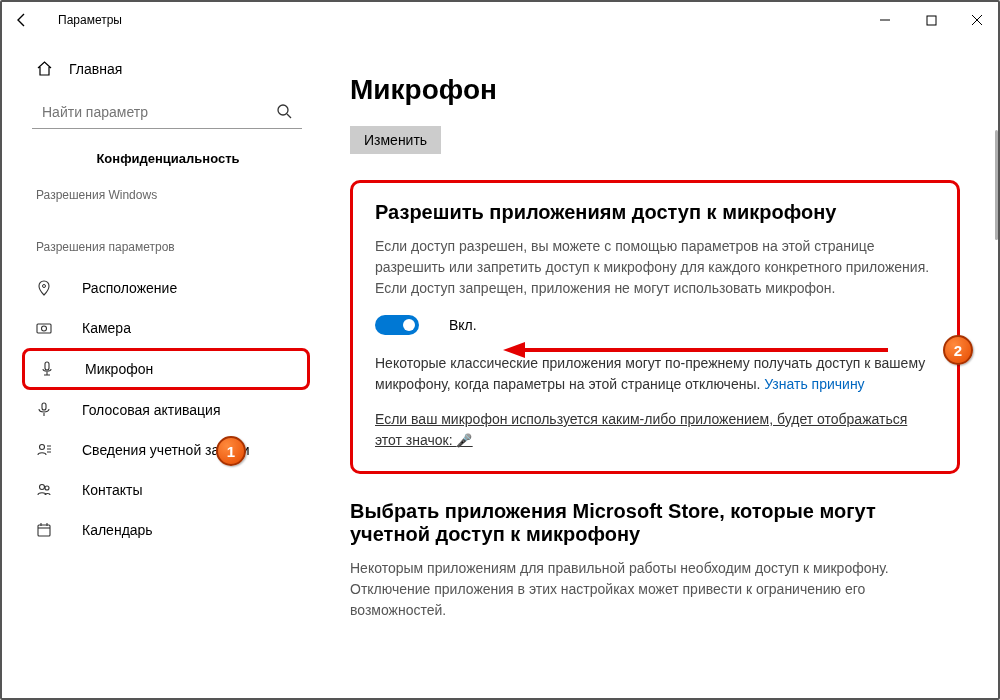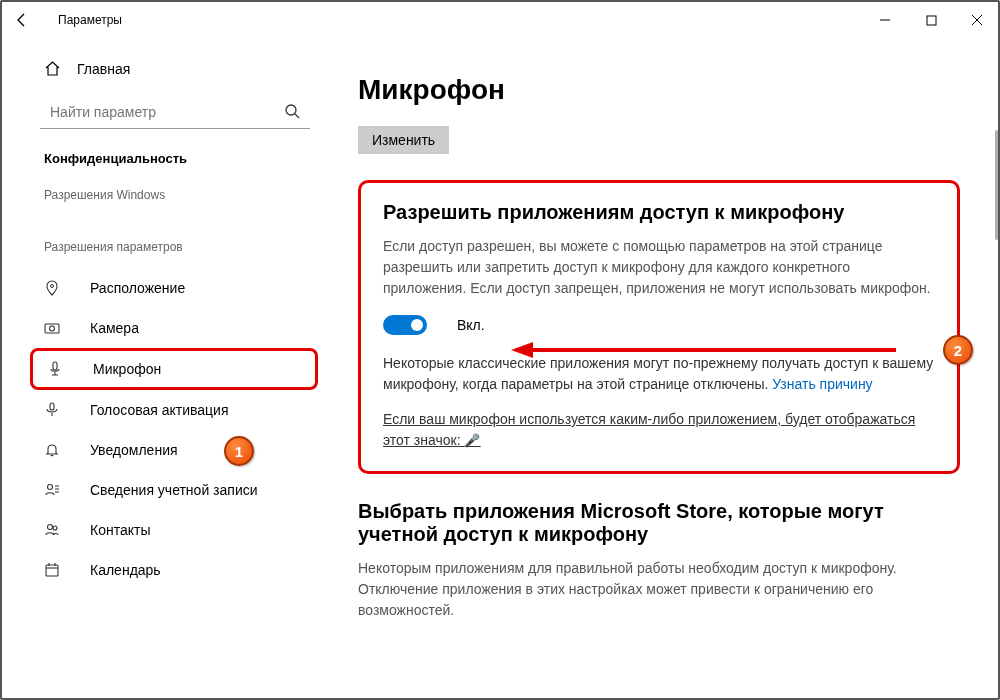"Главная" .layout { padding-left: 8px -> none }
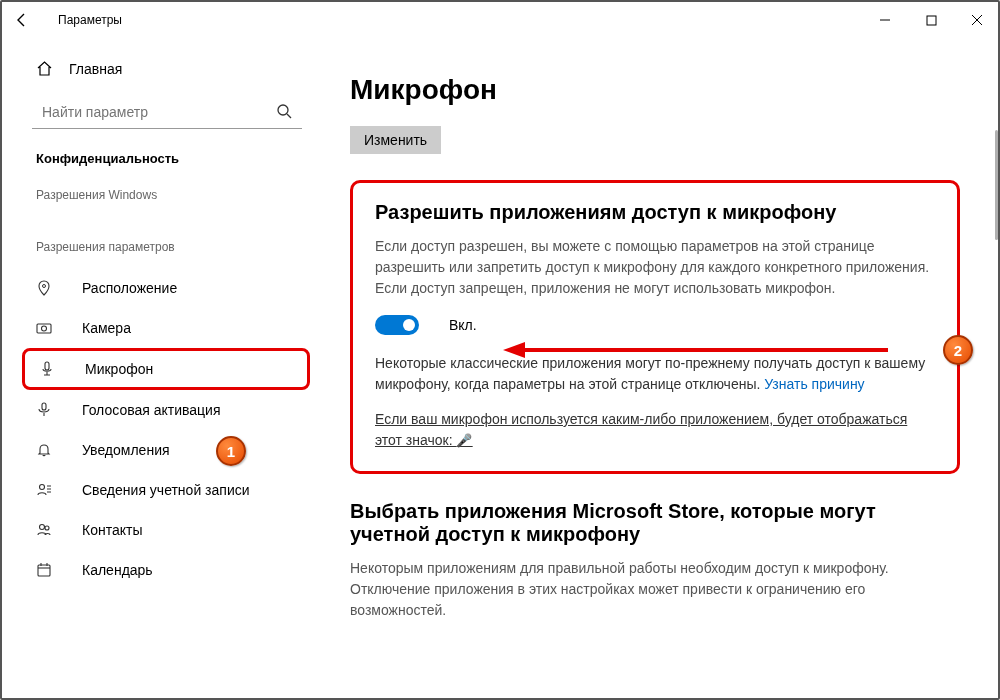"Конфиденциальность" .section-hdr { text-align: none -> center }
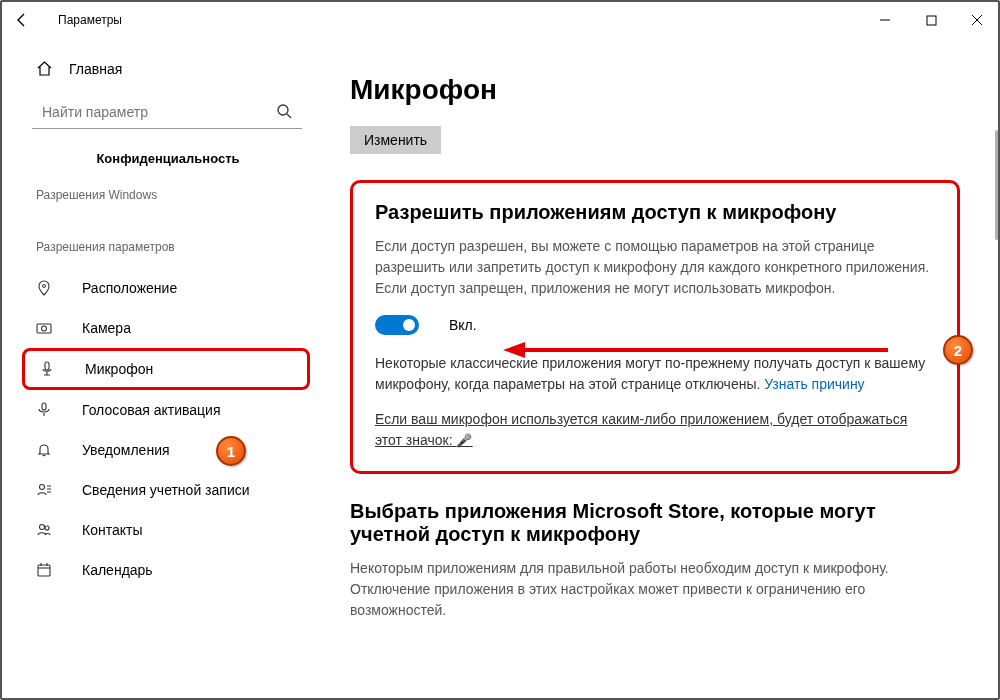"Уведомления" div.nav-item { html: <div> <span> <svg> <path></path> </svg> </span> <span>Уведомления</span> </div> -> none }
